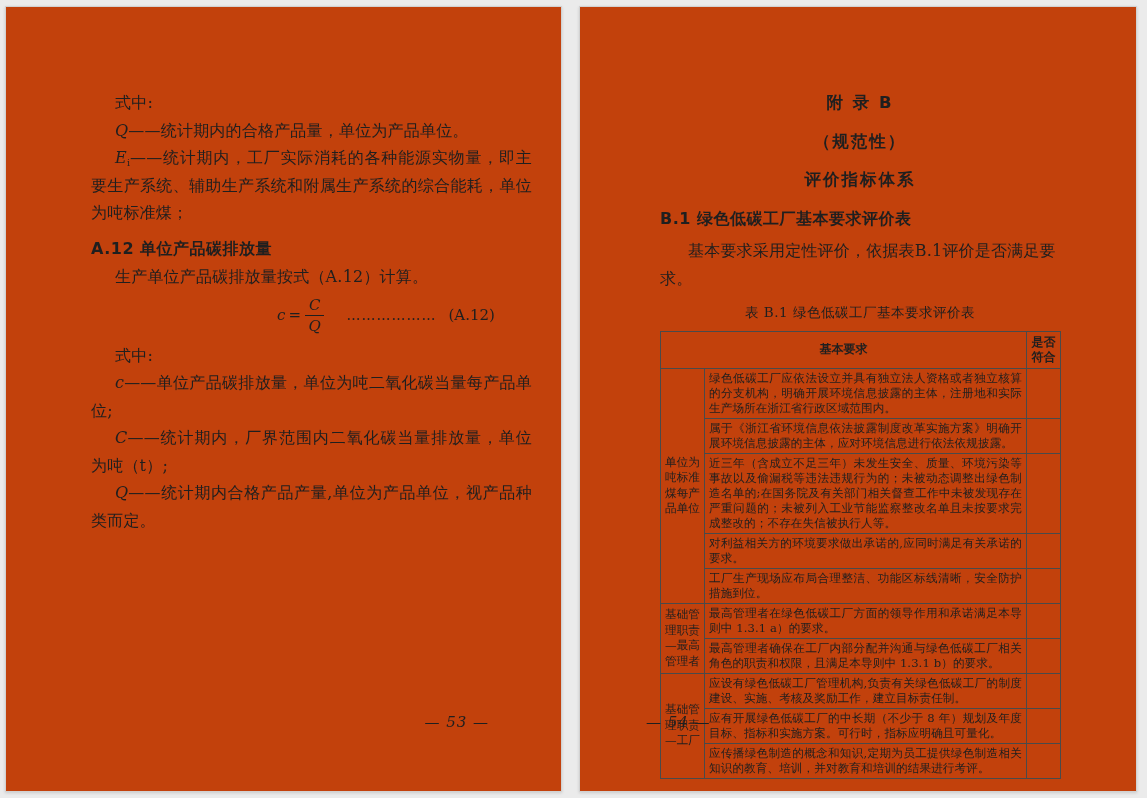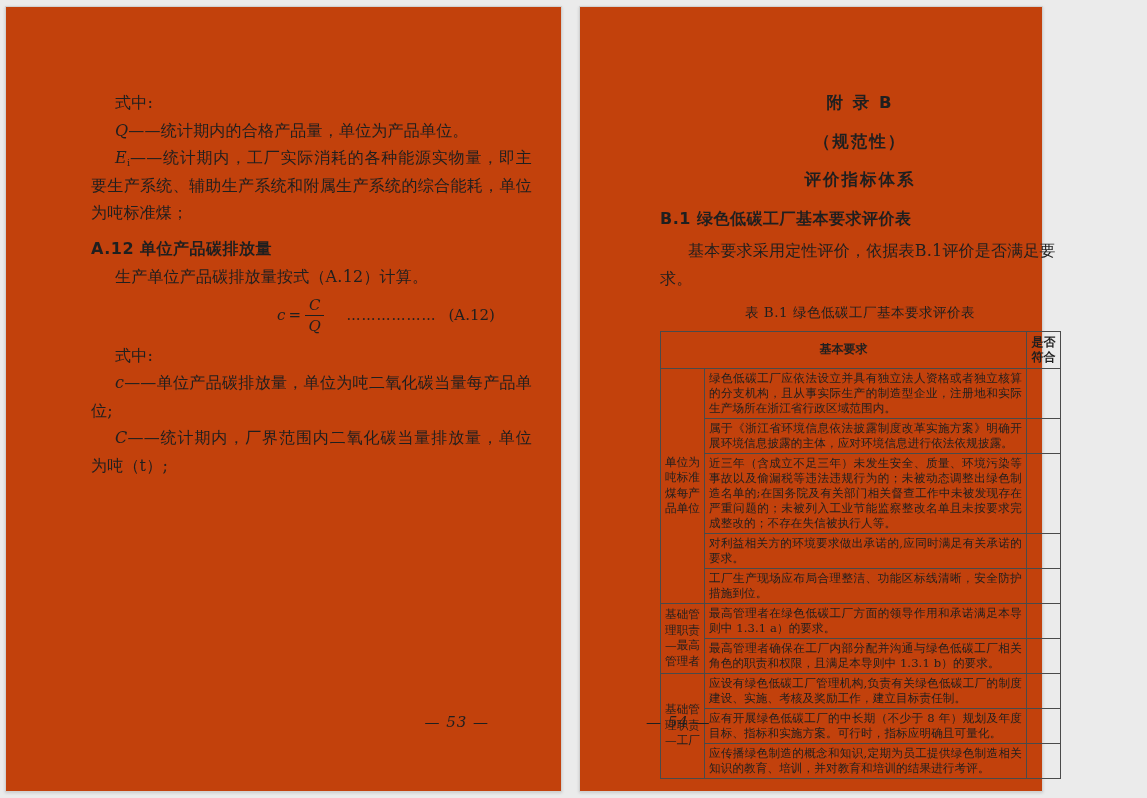"附 录 B" .page-54 { width: 464px -> 558px }
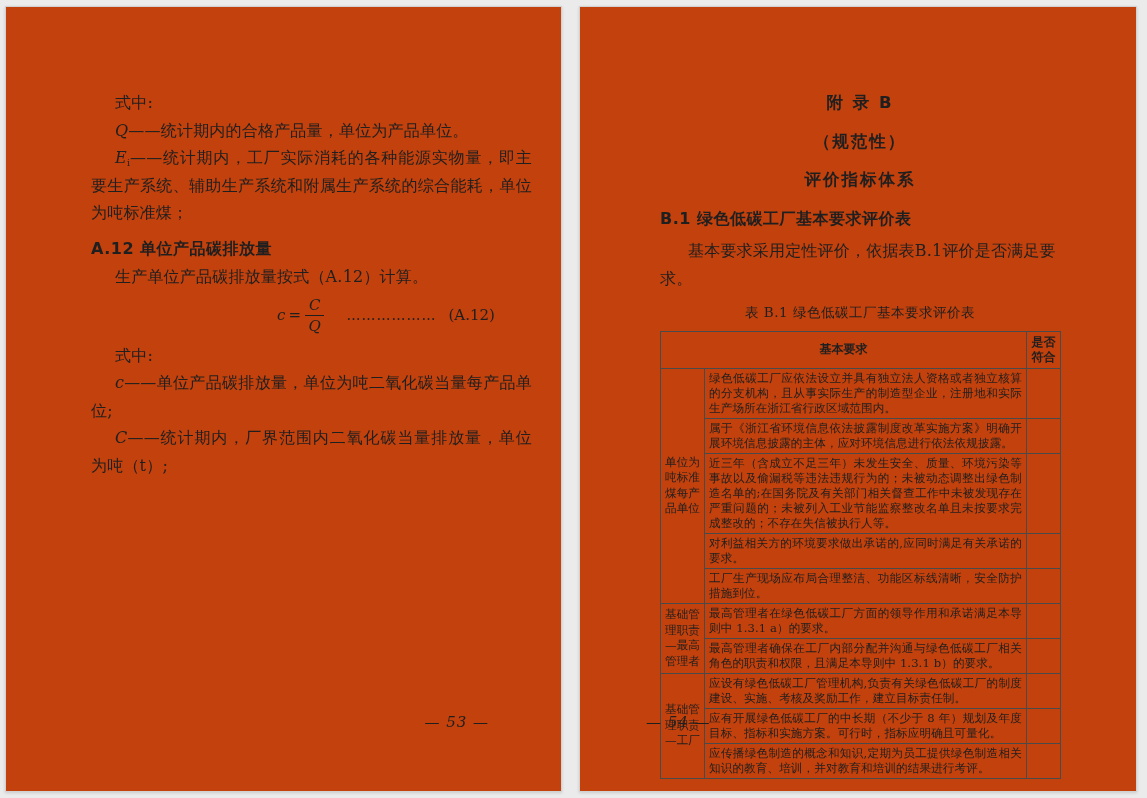"绿色低碳工厂应依法设立并具有独立法人资格或者独立核算的分支机构，且从事实际生产的" td.req { text: 且从事实际生产的制造型企业 -> 明确开展环境信息披露的主体 }
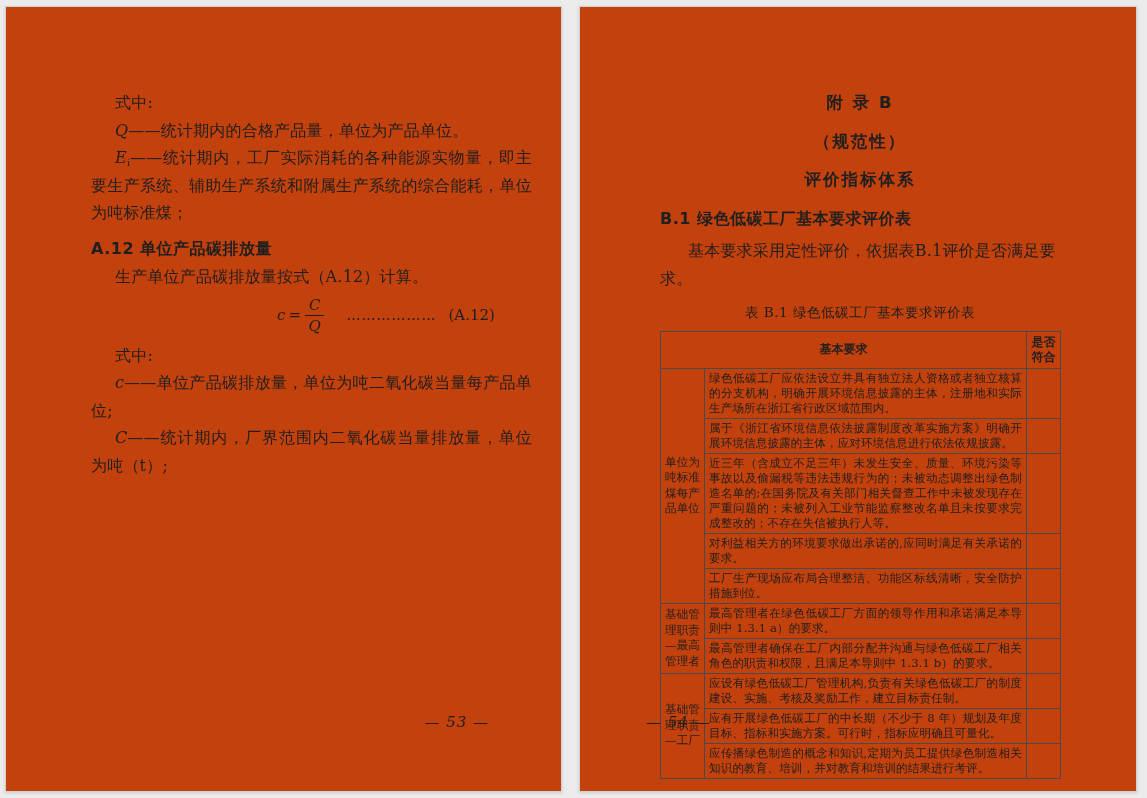"Q——统计期内合格产品产量,单位为产品单位，视产品种类而定。" p.body-p { html: none -> <p><i>Q</i>——统计期内合格产品产量,单位为产品单位，视产品种类而定。</p> }
